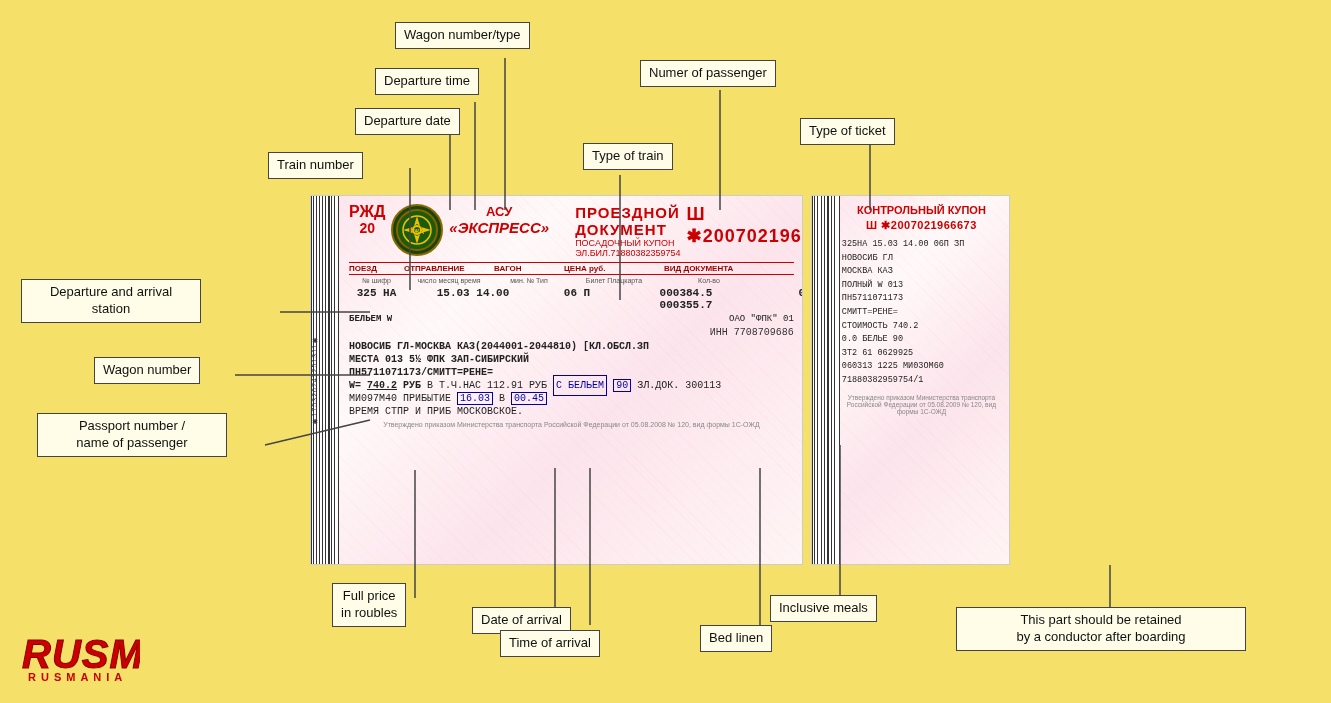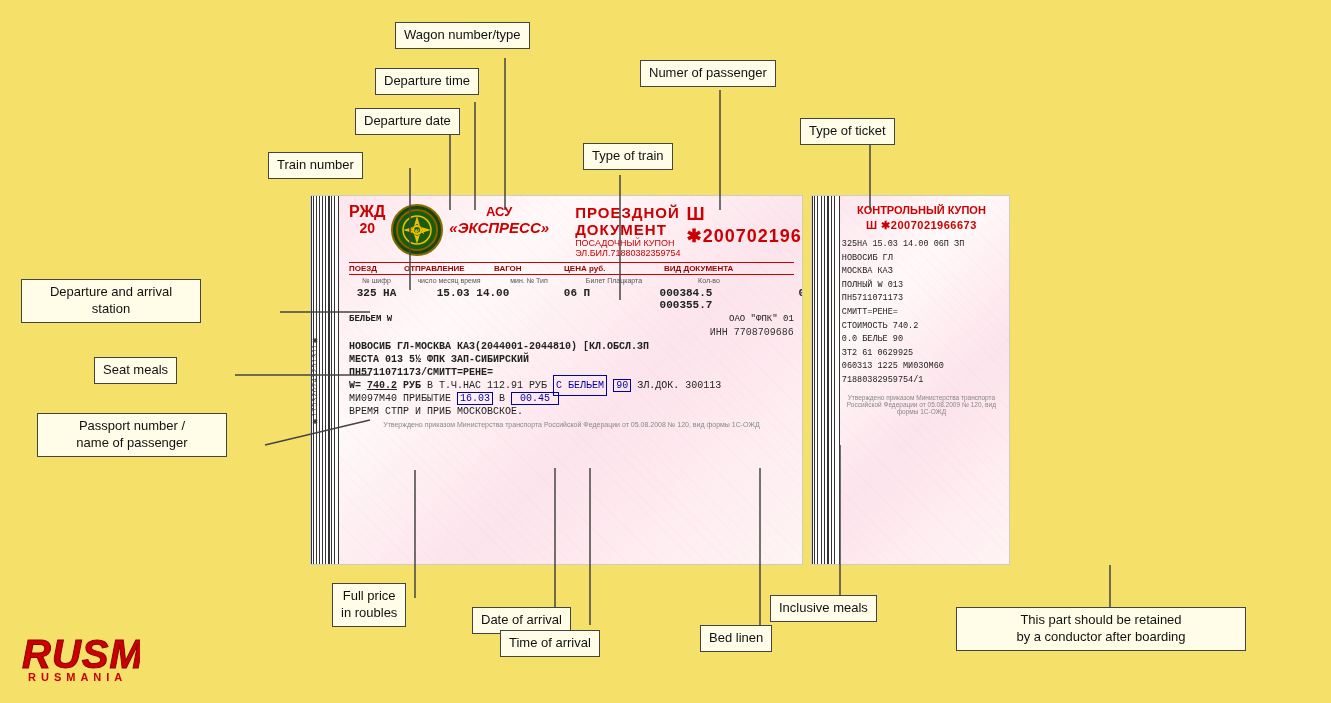"Seat meals" div.annotation { text: Seat meals -> Wagon number }
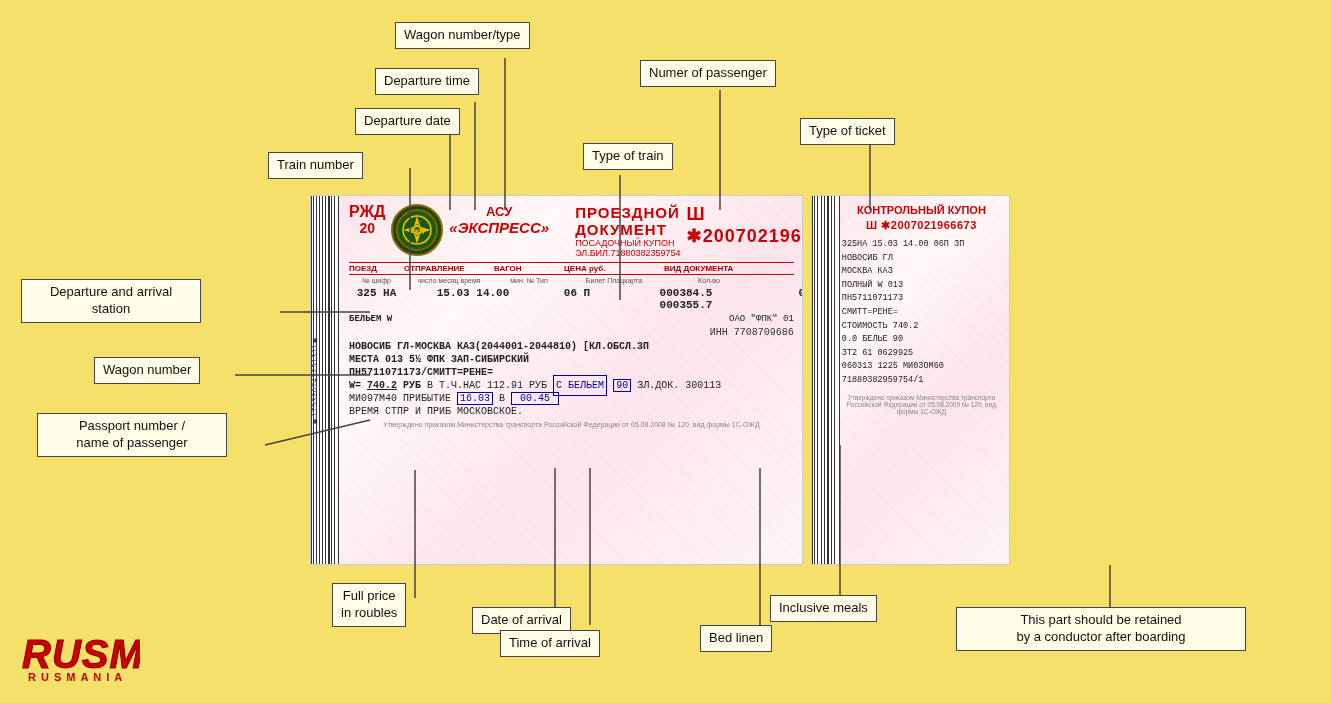"00.45" span { padding: 0 8px -> 0 2px }
